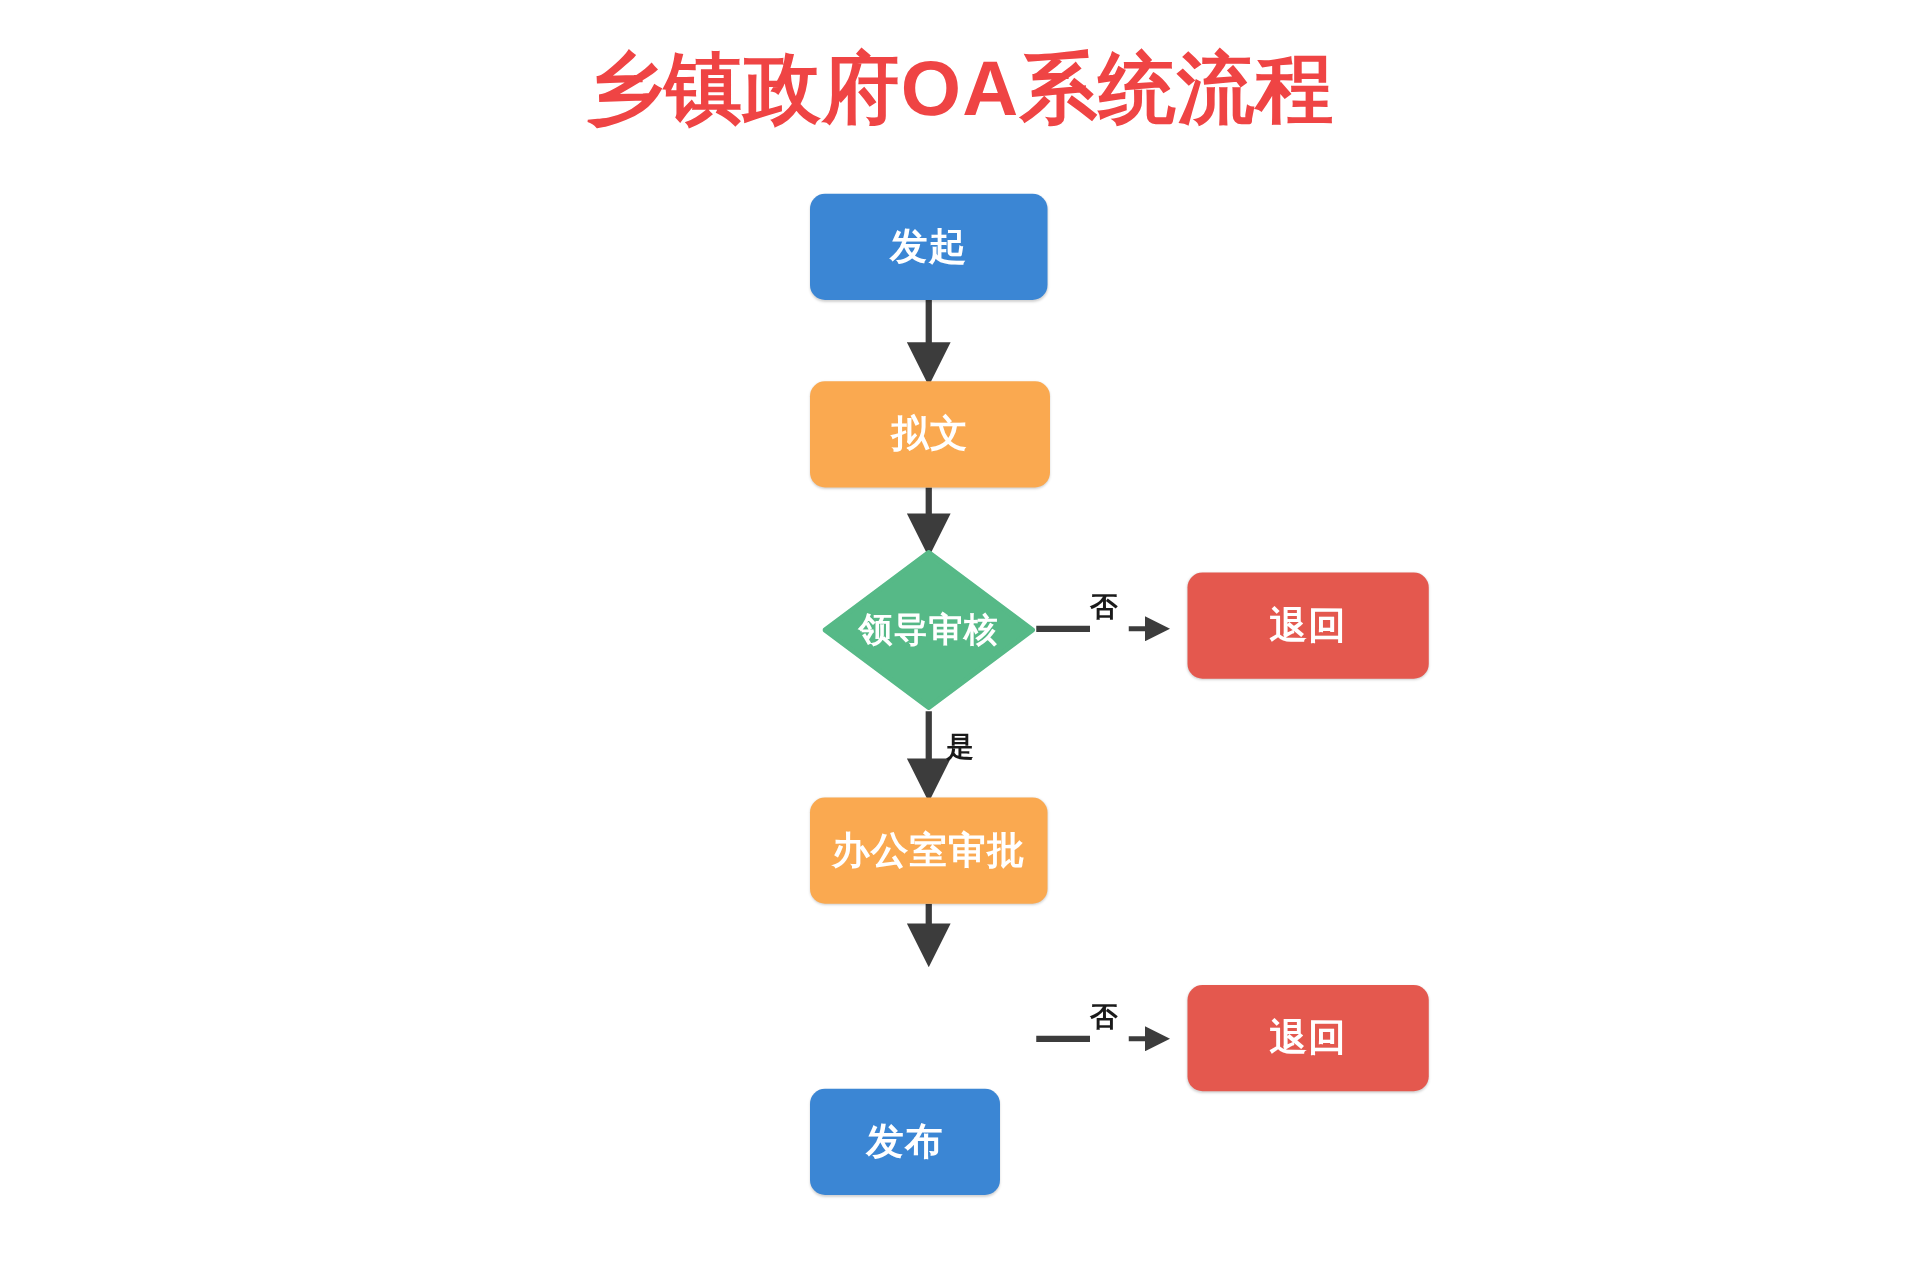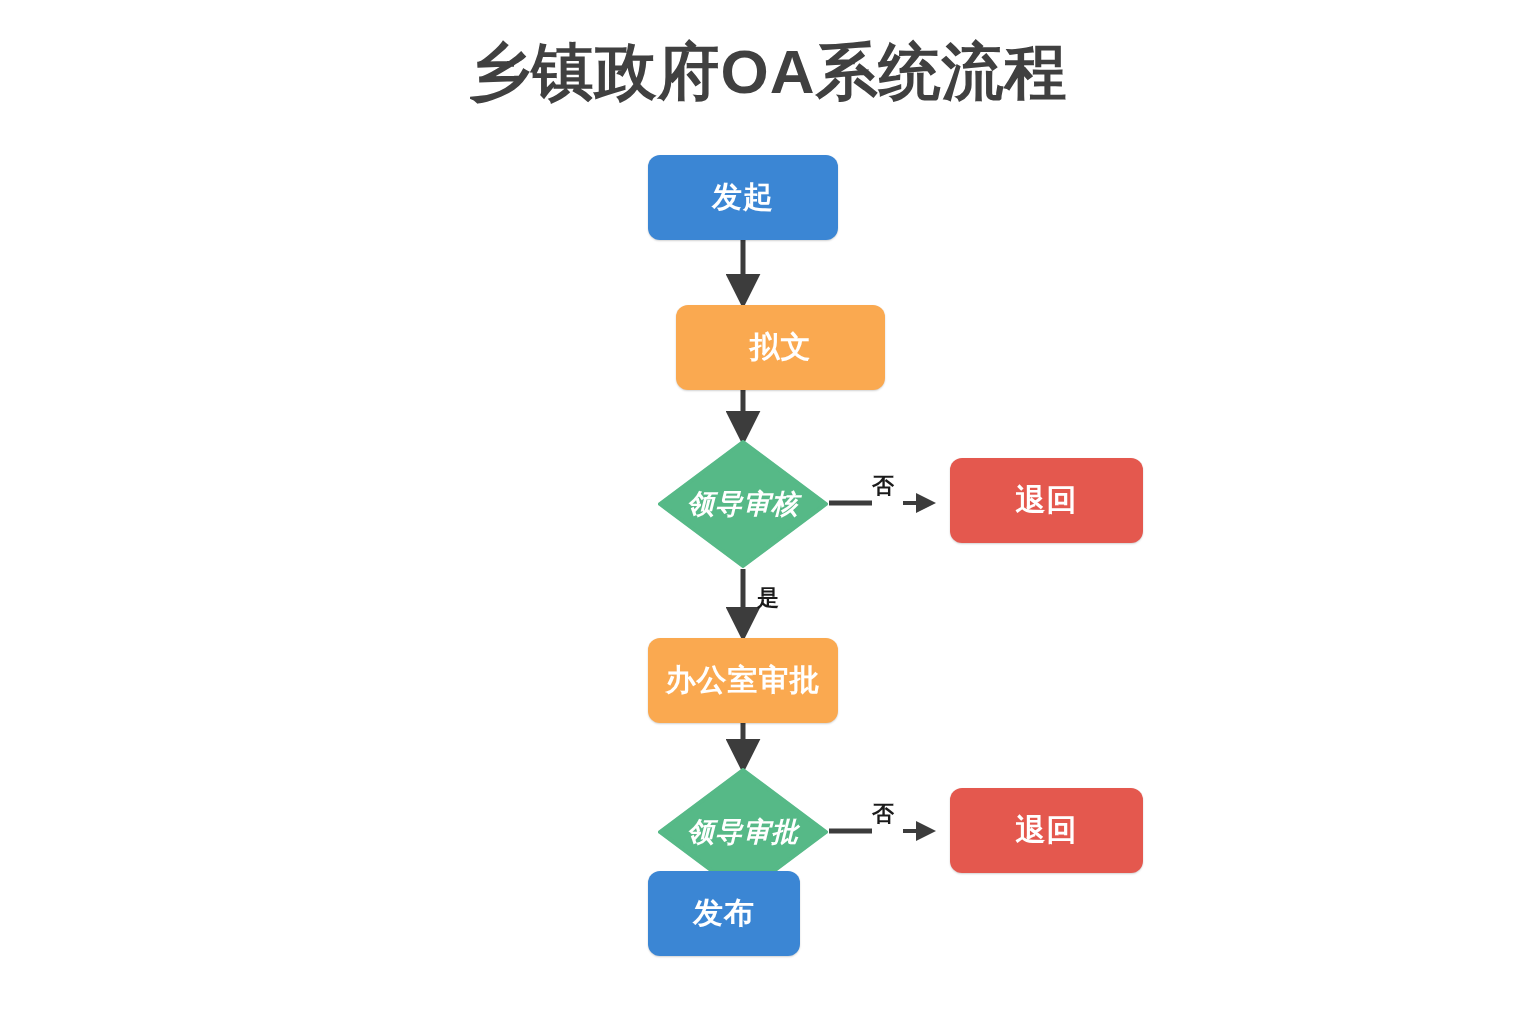"乡镇政府OA系统流程" .title { color: #404040 -> #ef4444 }
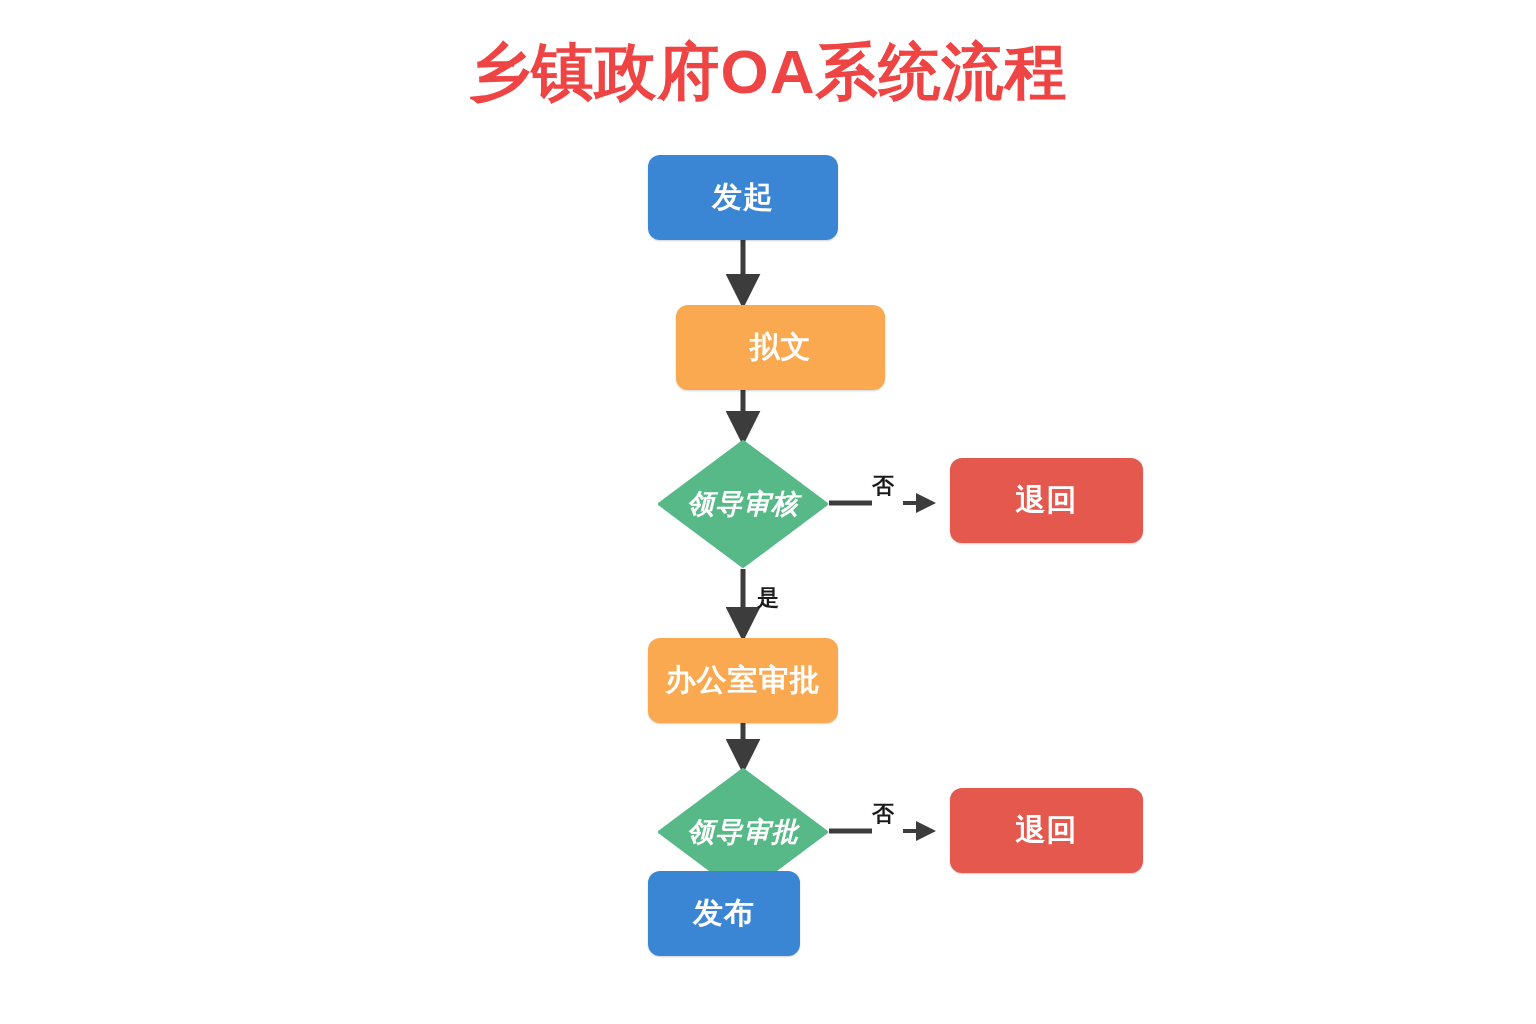"拟文" div.node { left: 676px -> 648px; width: 209px -> 192px }
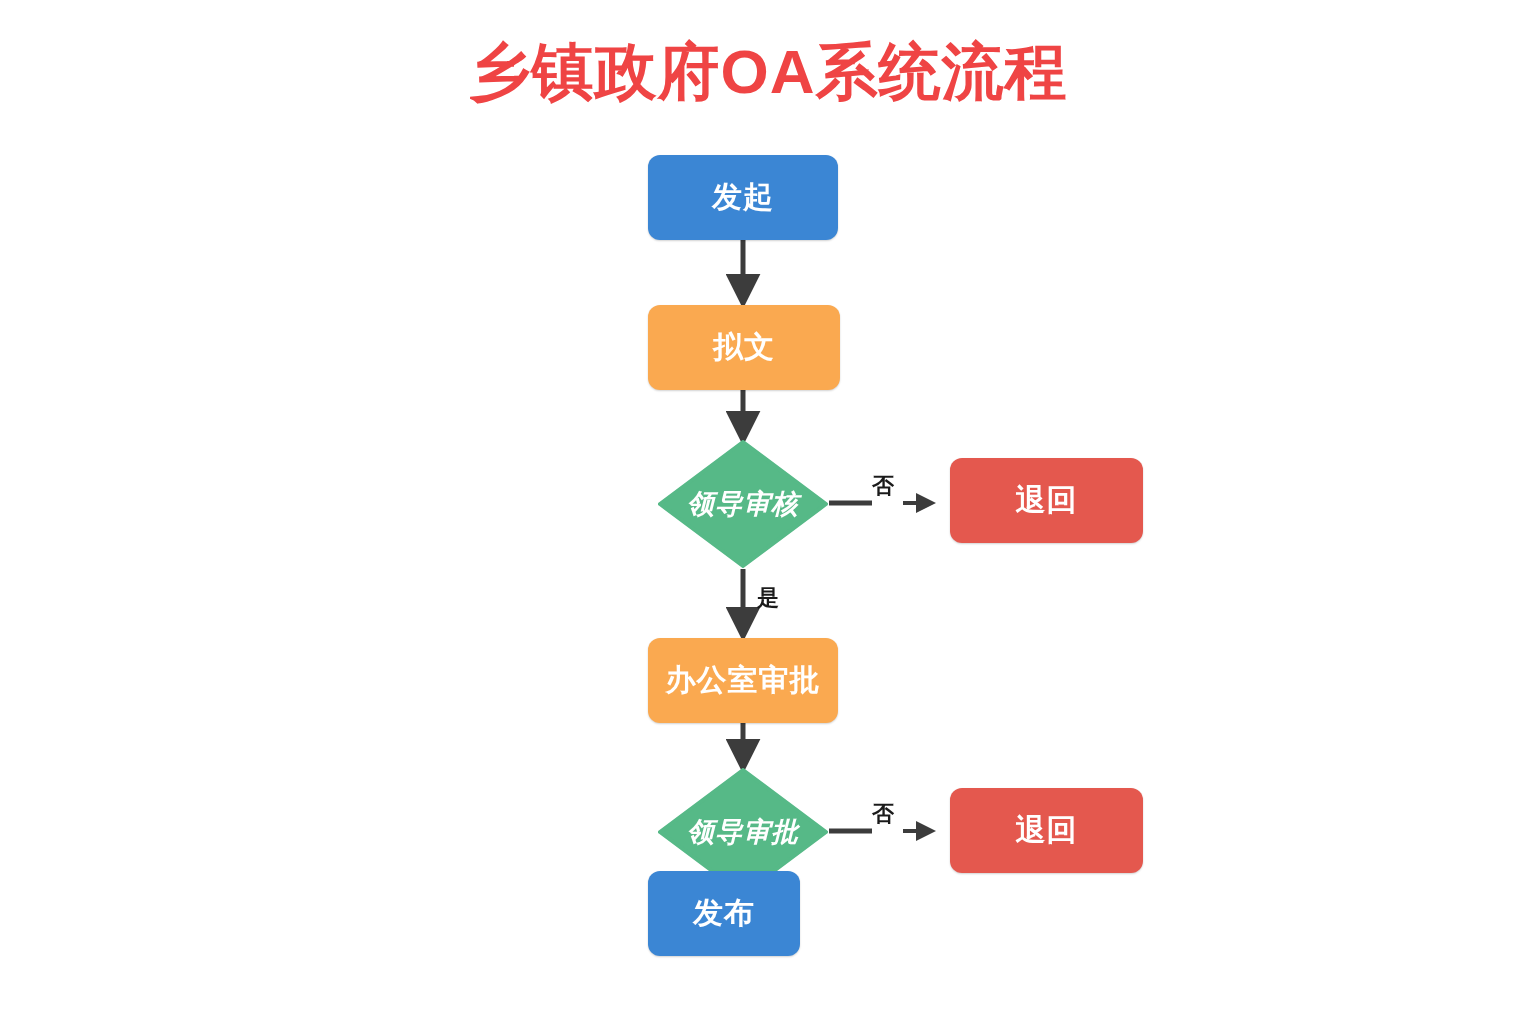"领导审核" .diamond-wrap { font-style: italic -> none }
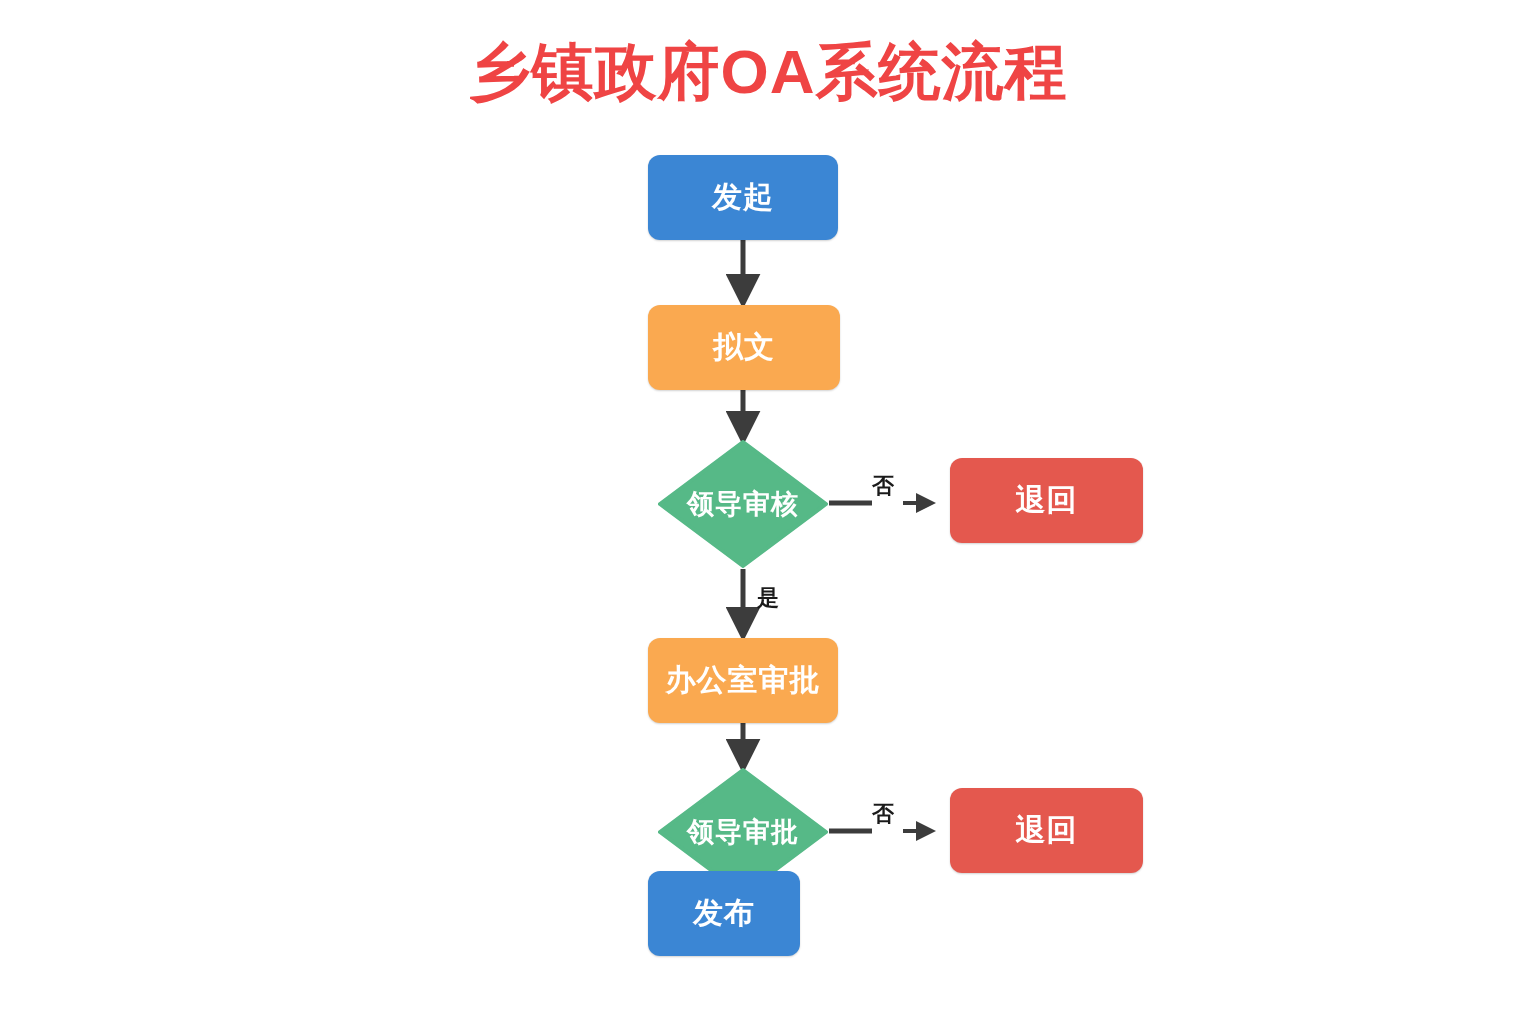"领导审批" div.diamond-wrap { html: <div> <svg> <polygon></polygon> </svg> <div>领导审批</div> </div> -> none }
